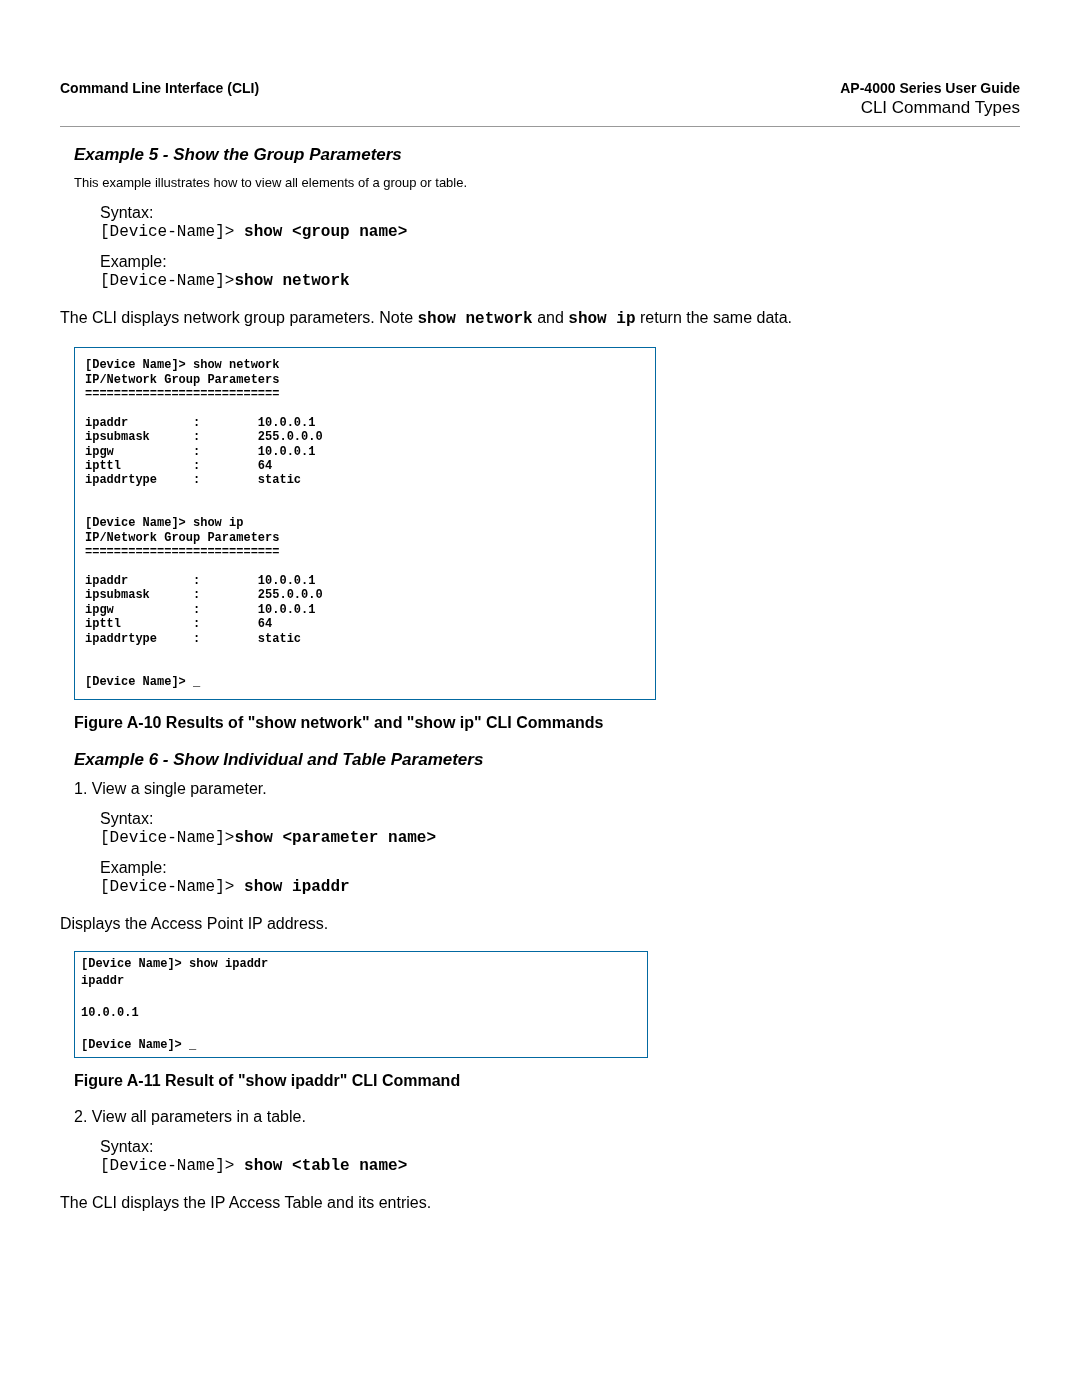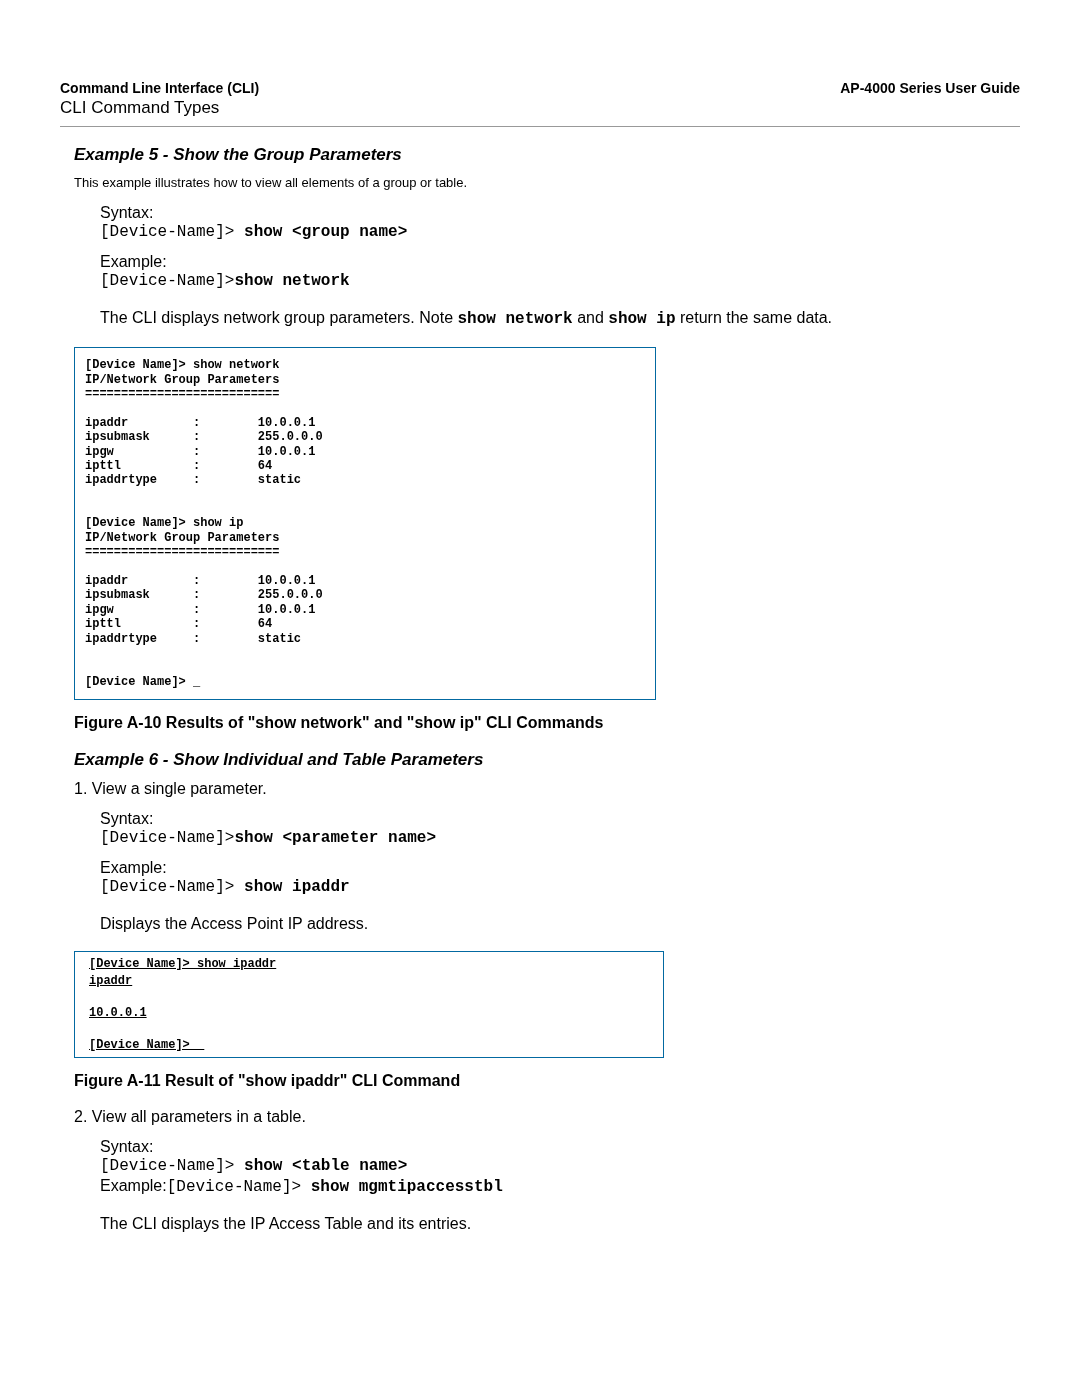"CLI Command Types" .subheader { text-align: none -> right }
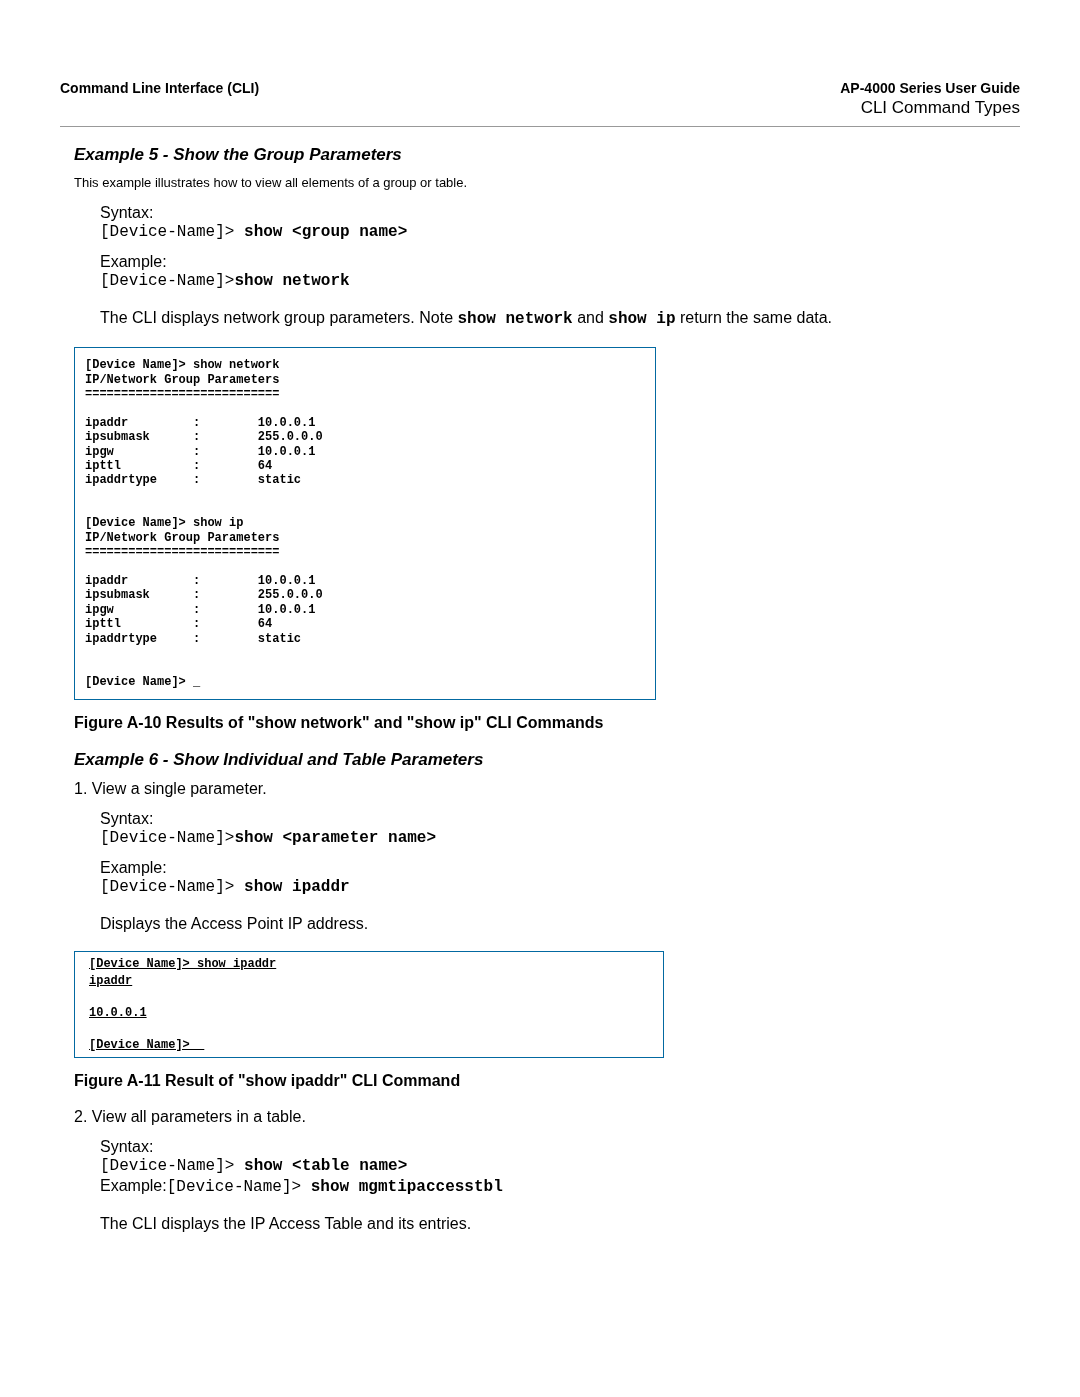"The CLI displays network group" .explain { margin-left: 40px -> none }
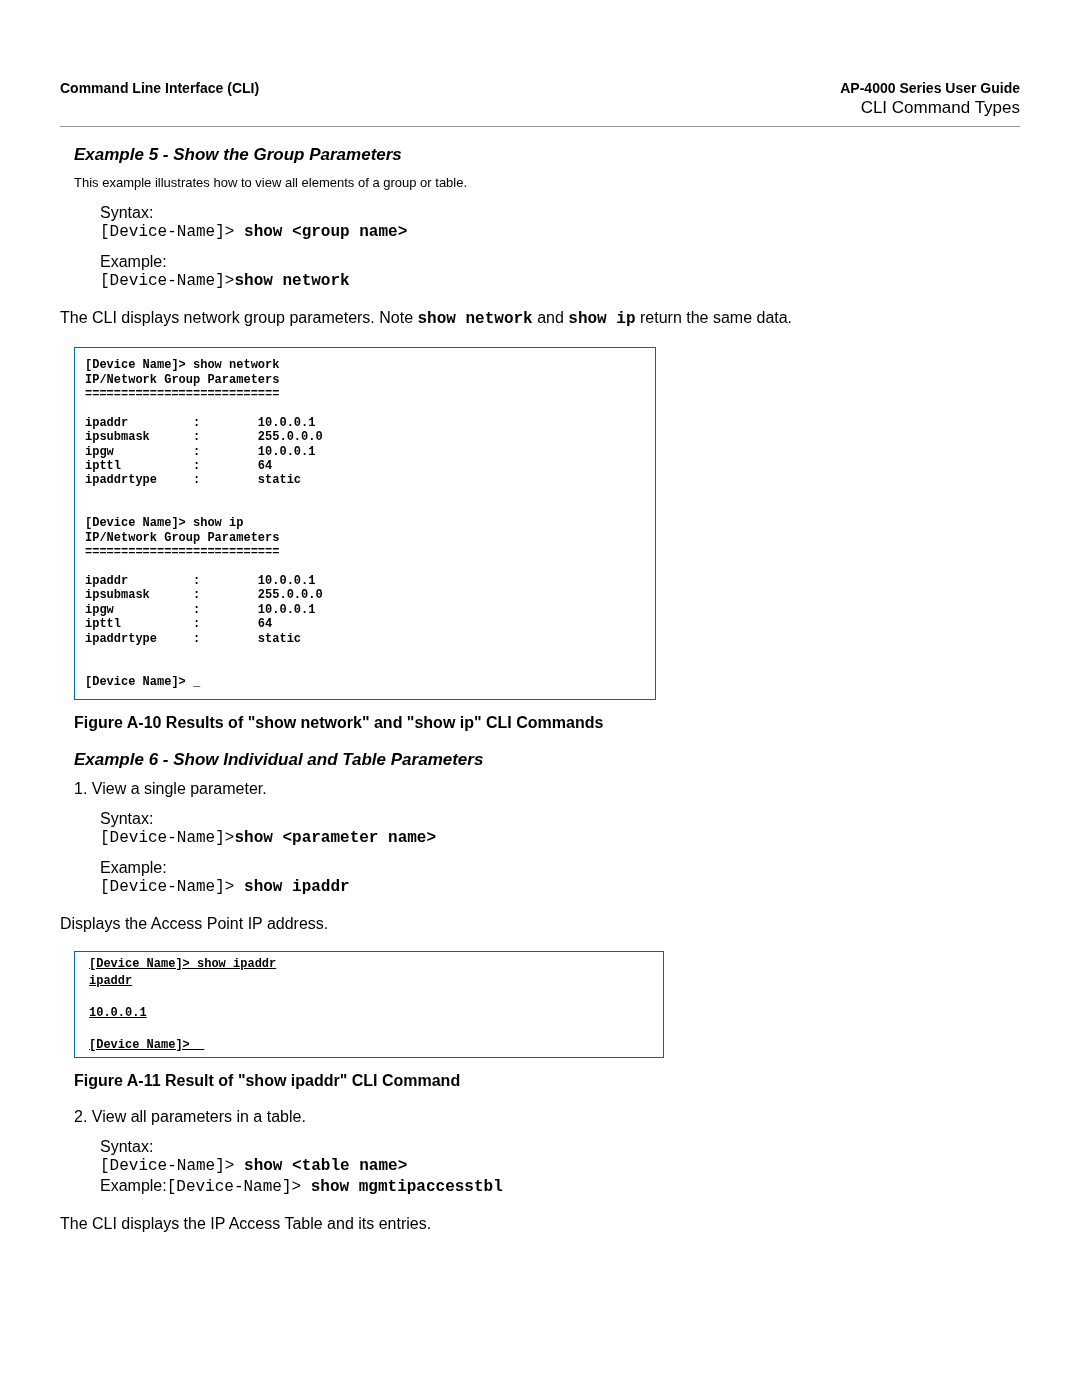"[Device Name]> show ipaddr" .terminal-box.small { padding: 4px 14px -> 4px 6px; text-decoration: underline -> none }
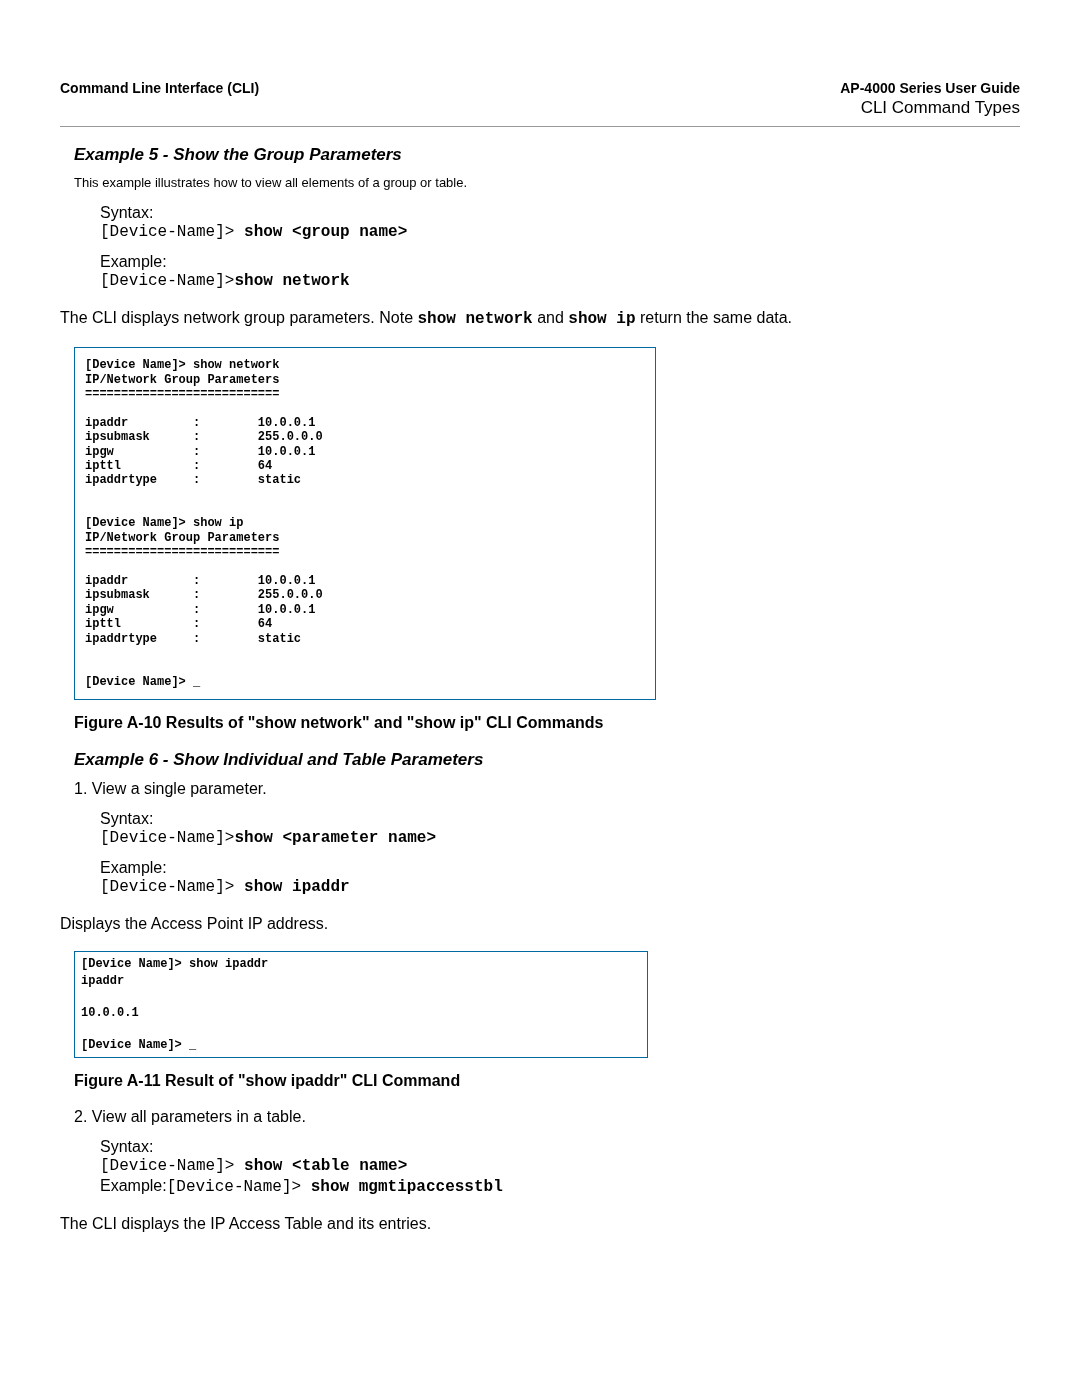"Example:[Device-Name]> show" div.example-inline { html: <div> <span>Example:</span><span>[Device-Name]&gt; </span><span>show mgmtipaccesstbl</span> </div> -> none }
